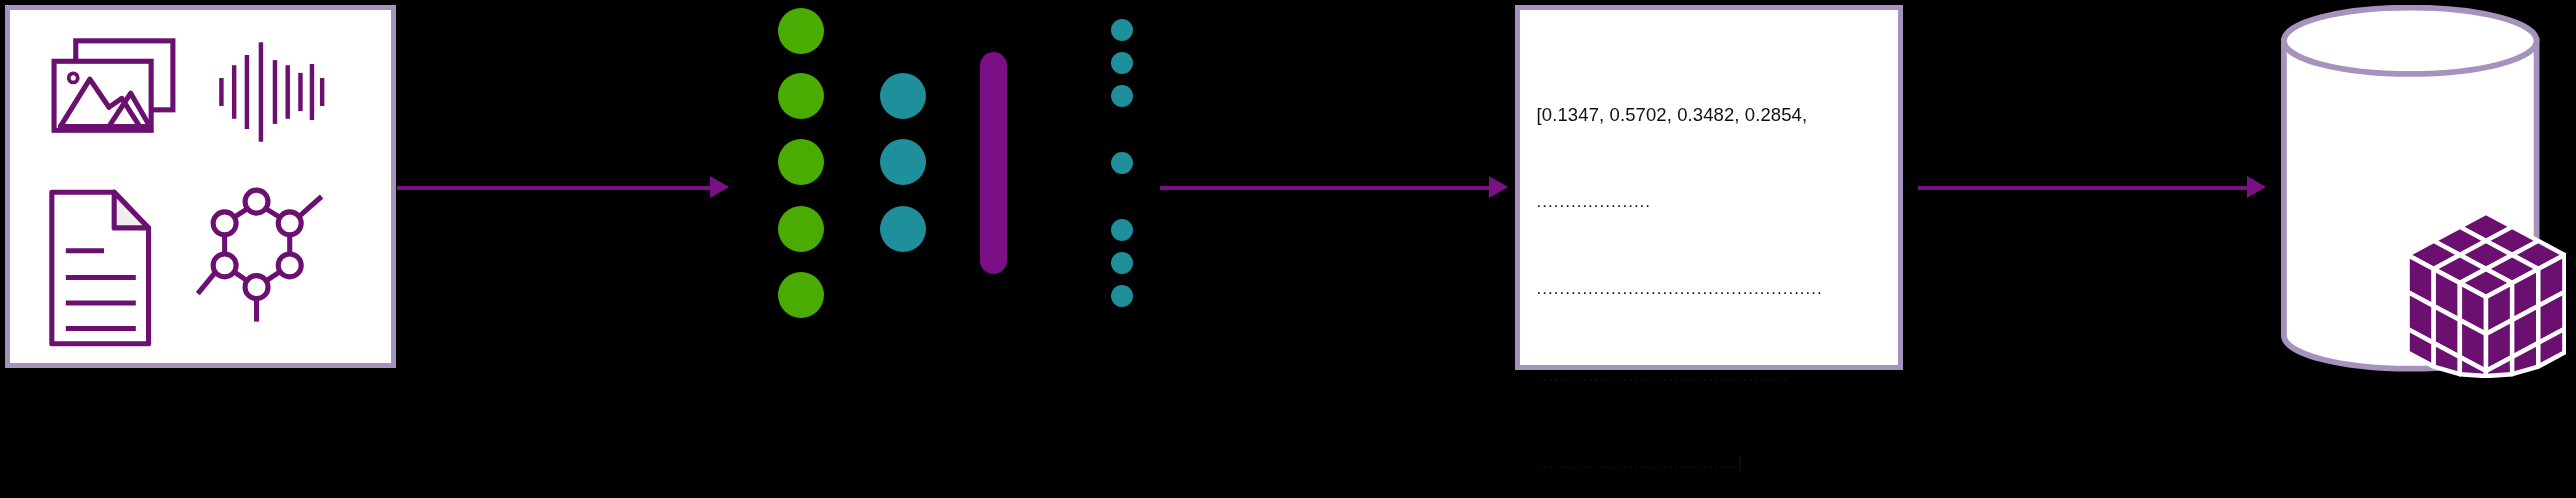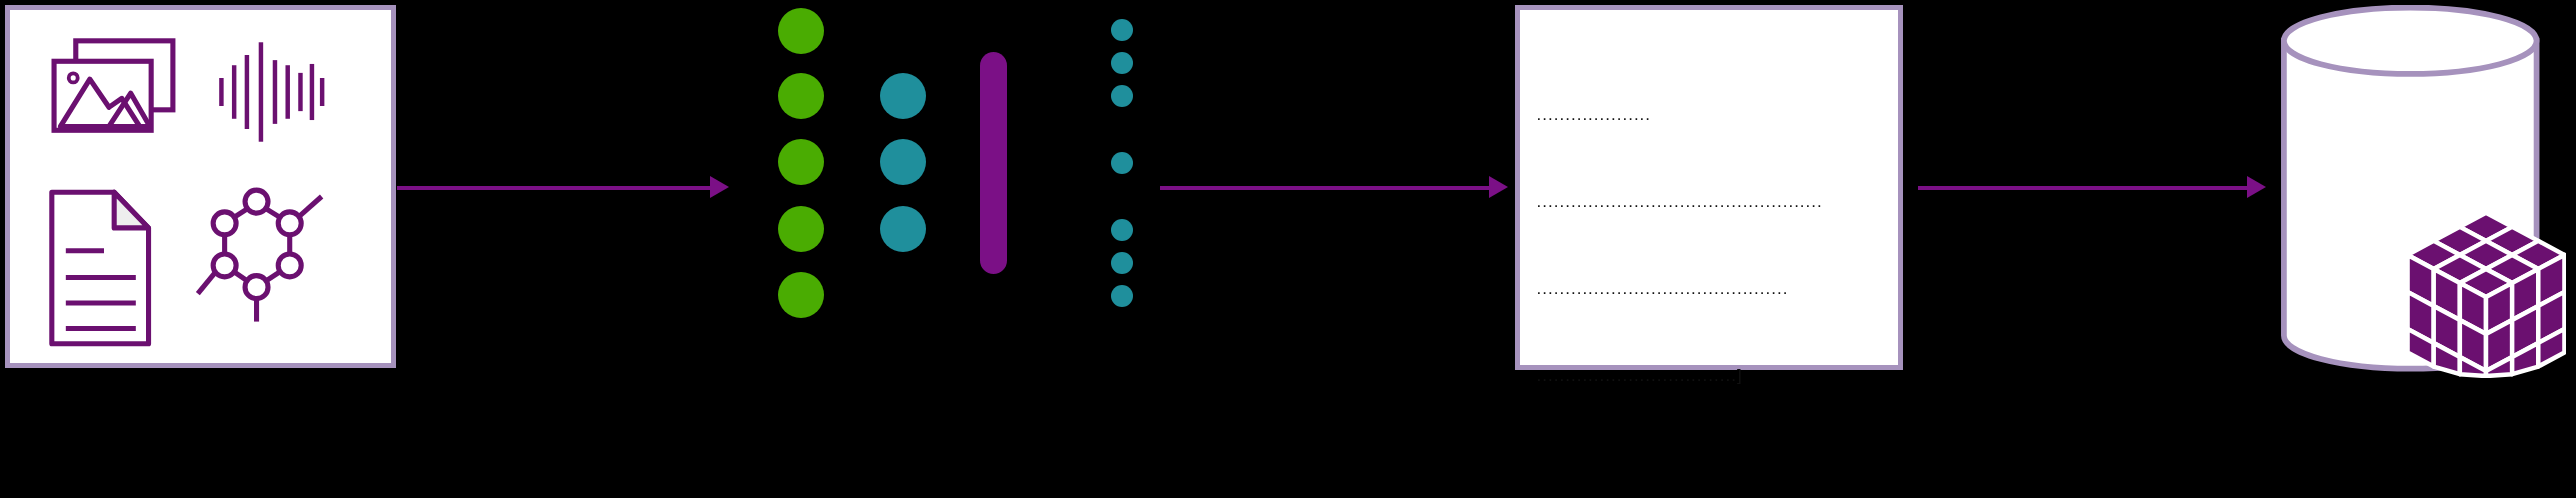"[0.1347, 0.5702, 0.3482, 0.2854," span.vector-line { html: none -> <span>[0.1347, 0.5702, 0.3482, 0.2854,</span> }
